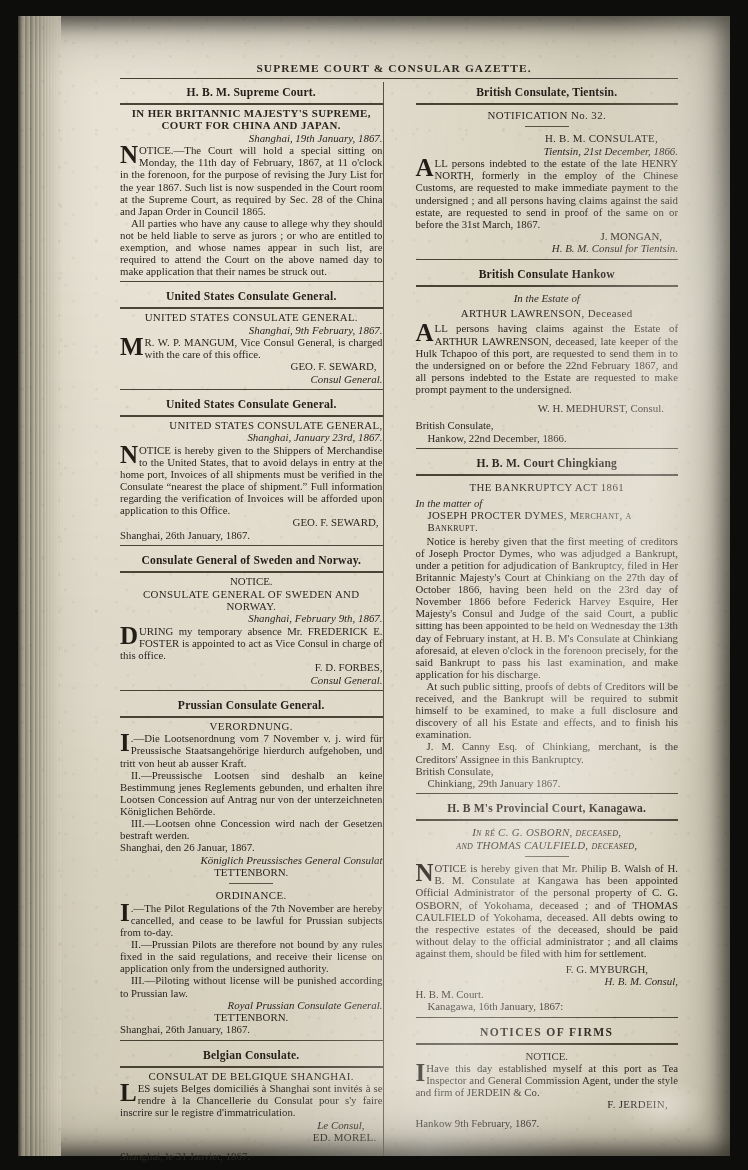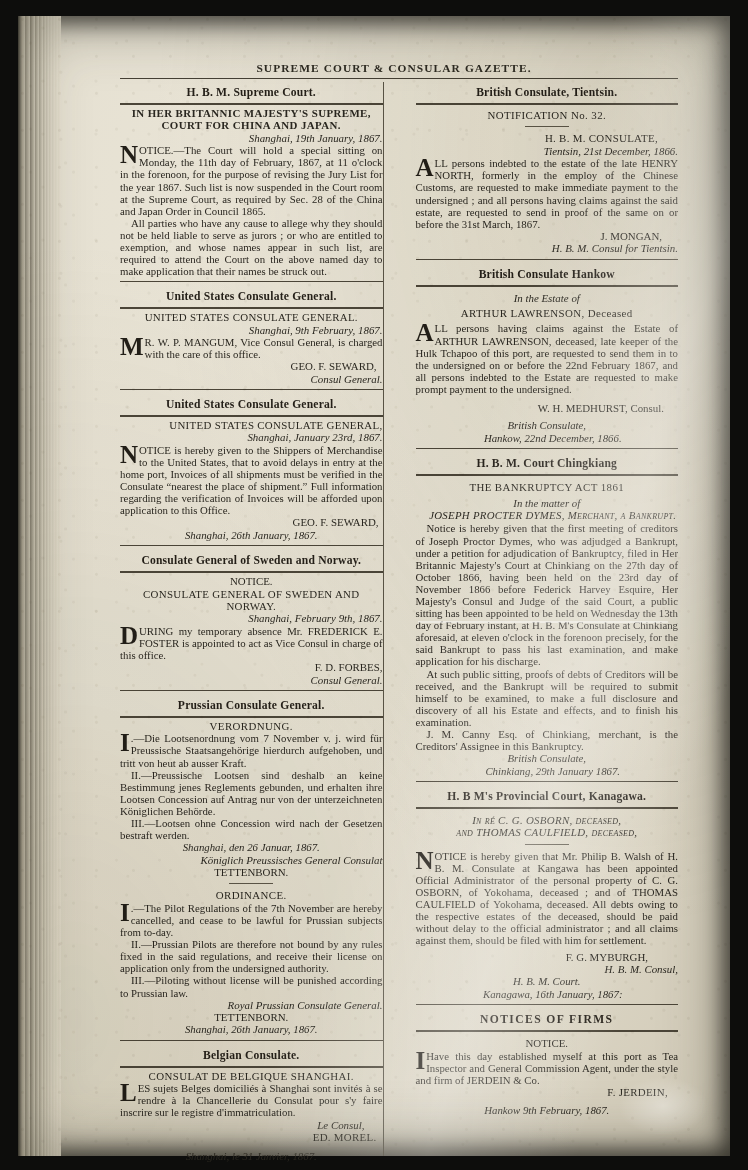"Shanghai, le 31 Janvier, 1867." .left-line { font-style: italic -> none; text-align: center -> left }
